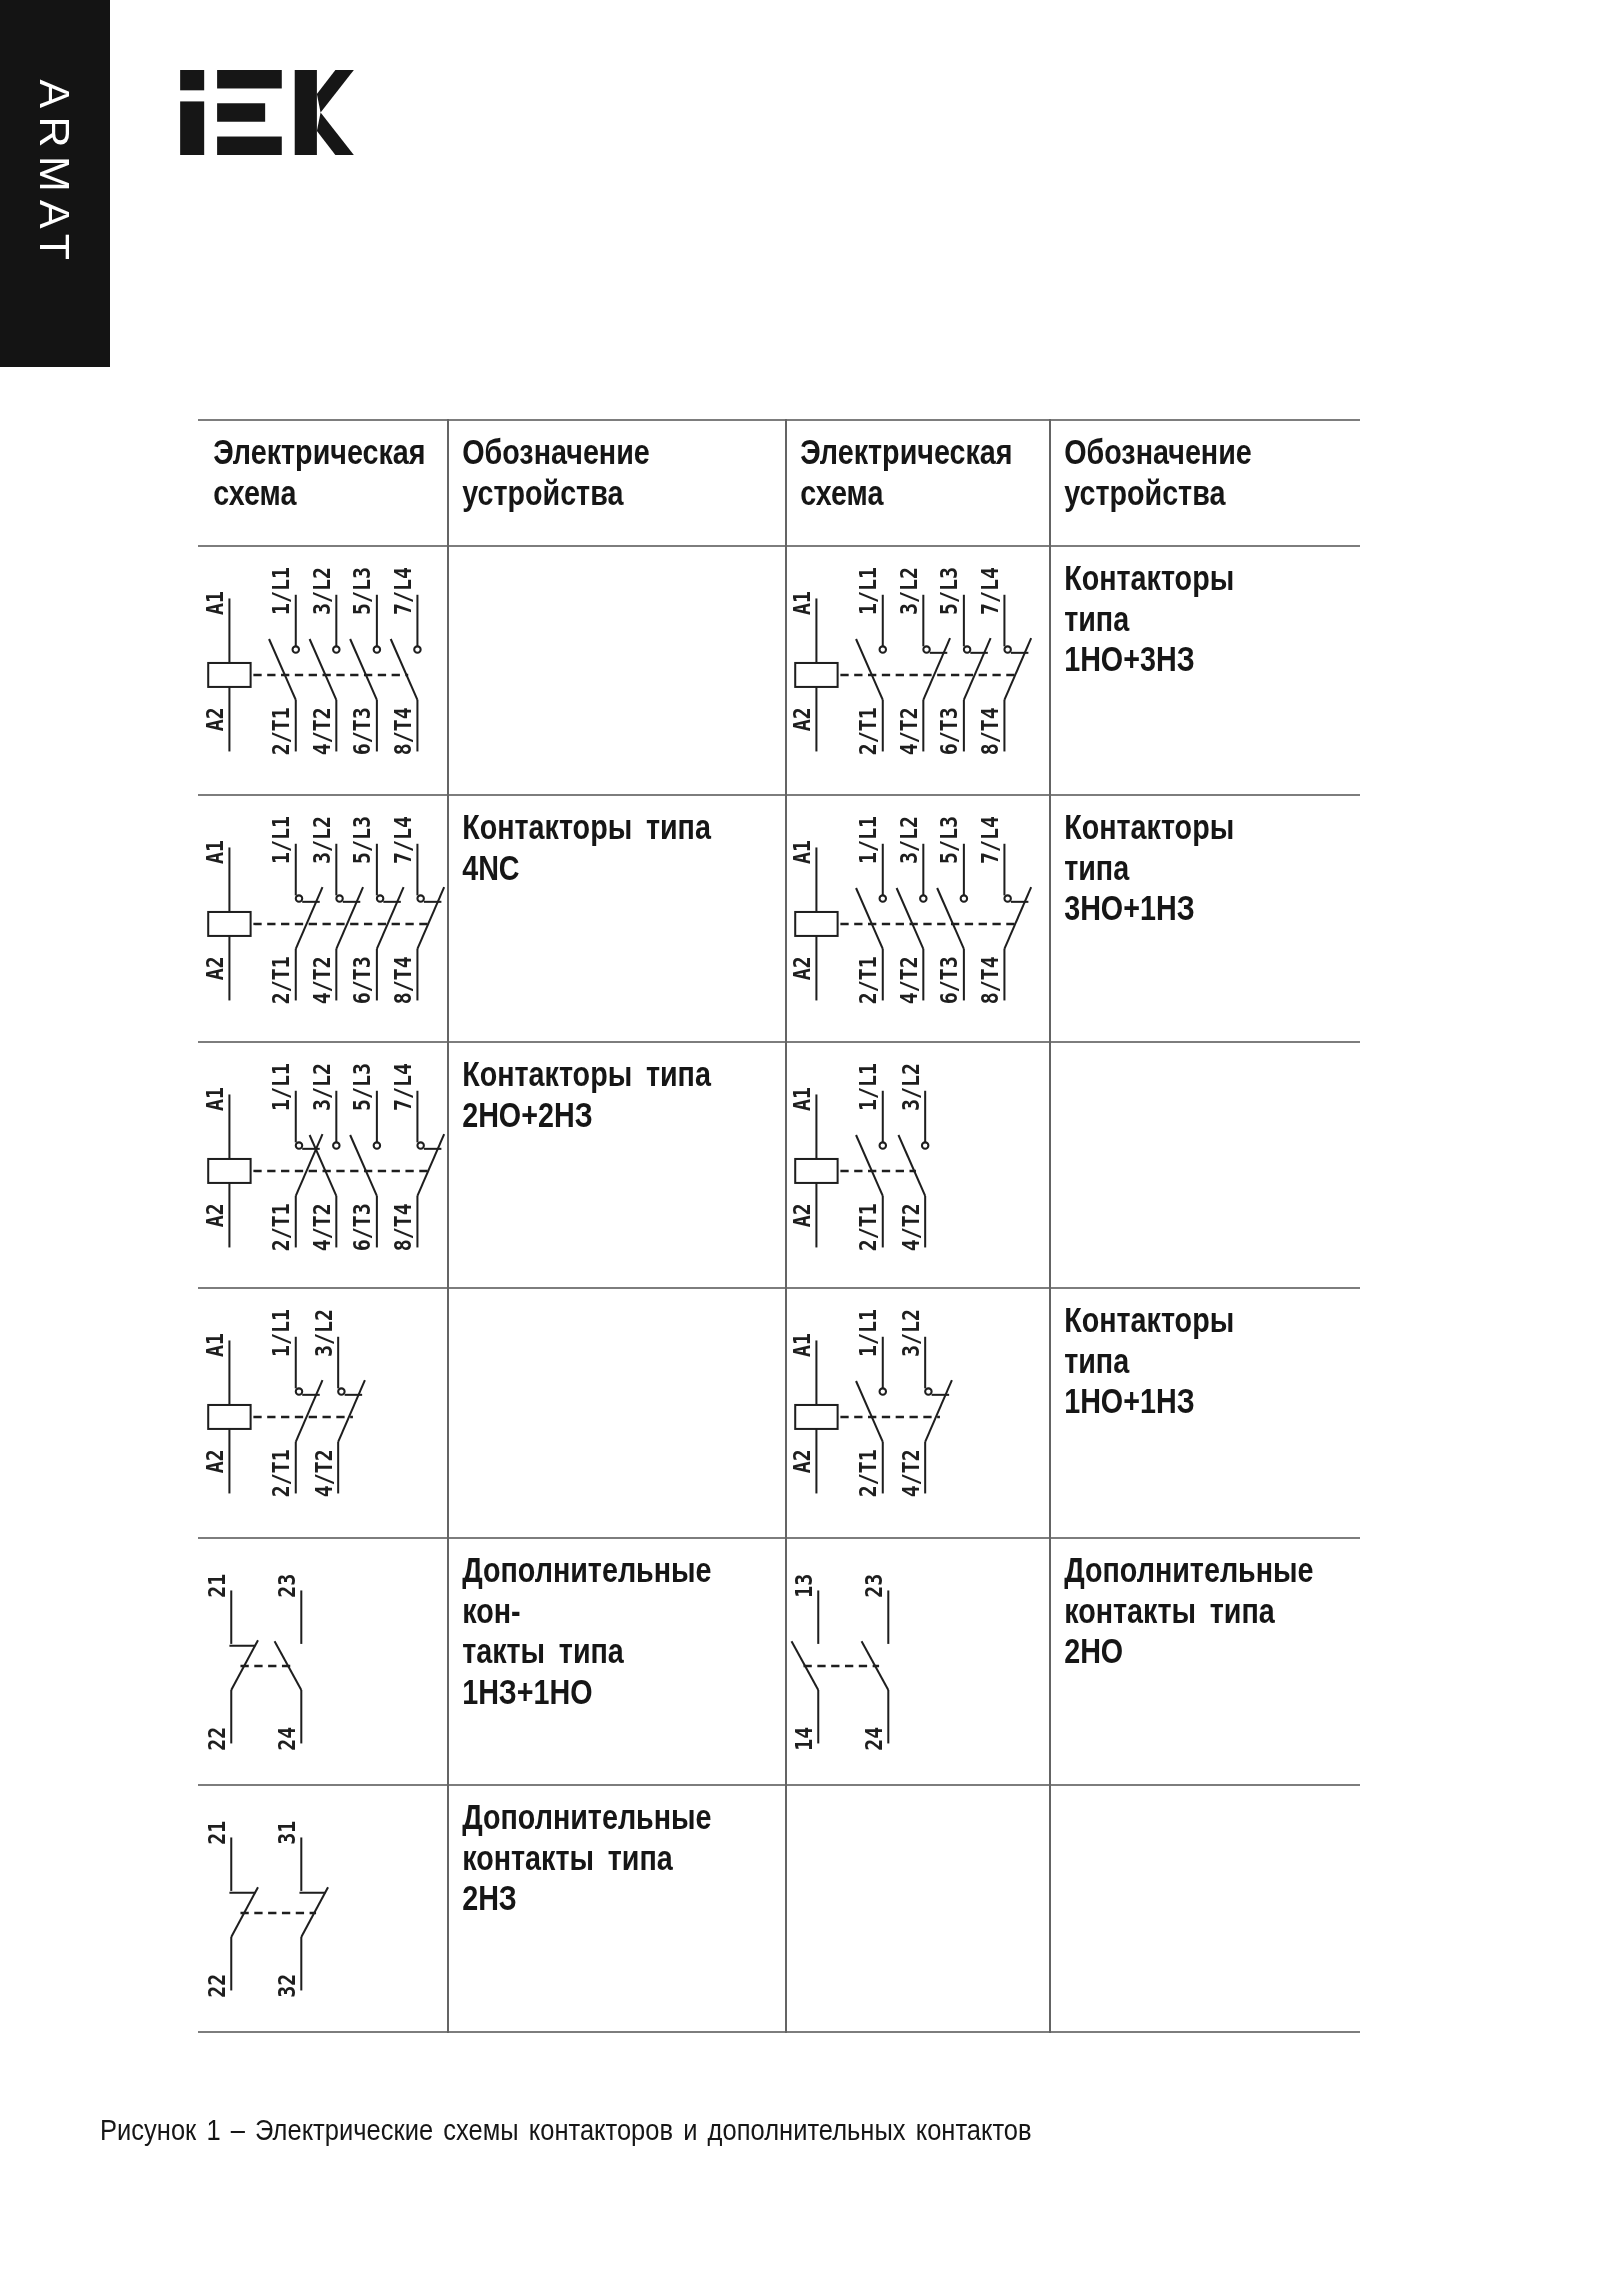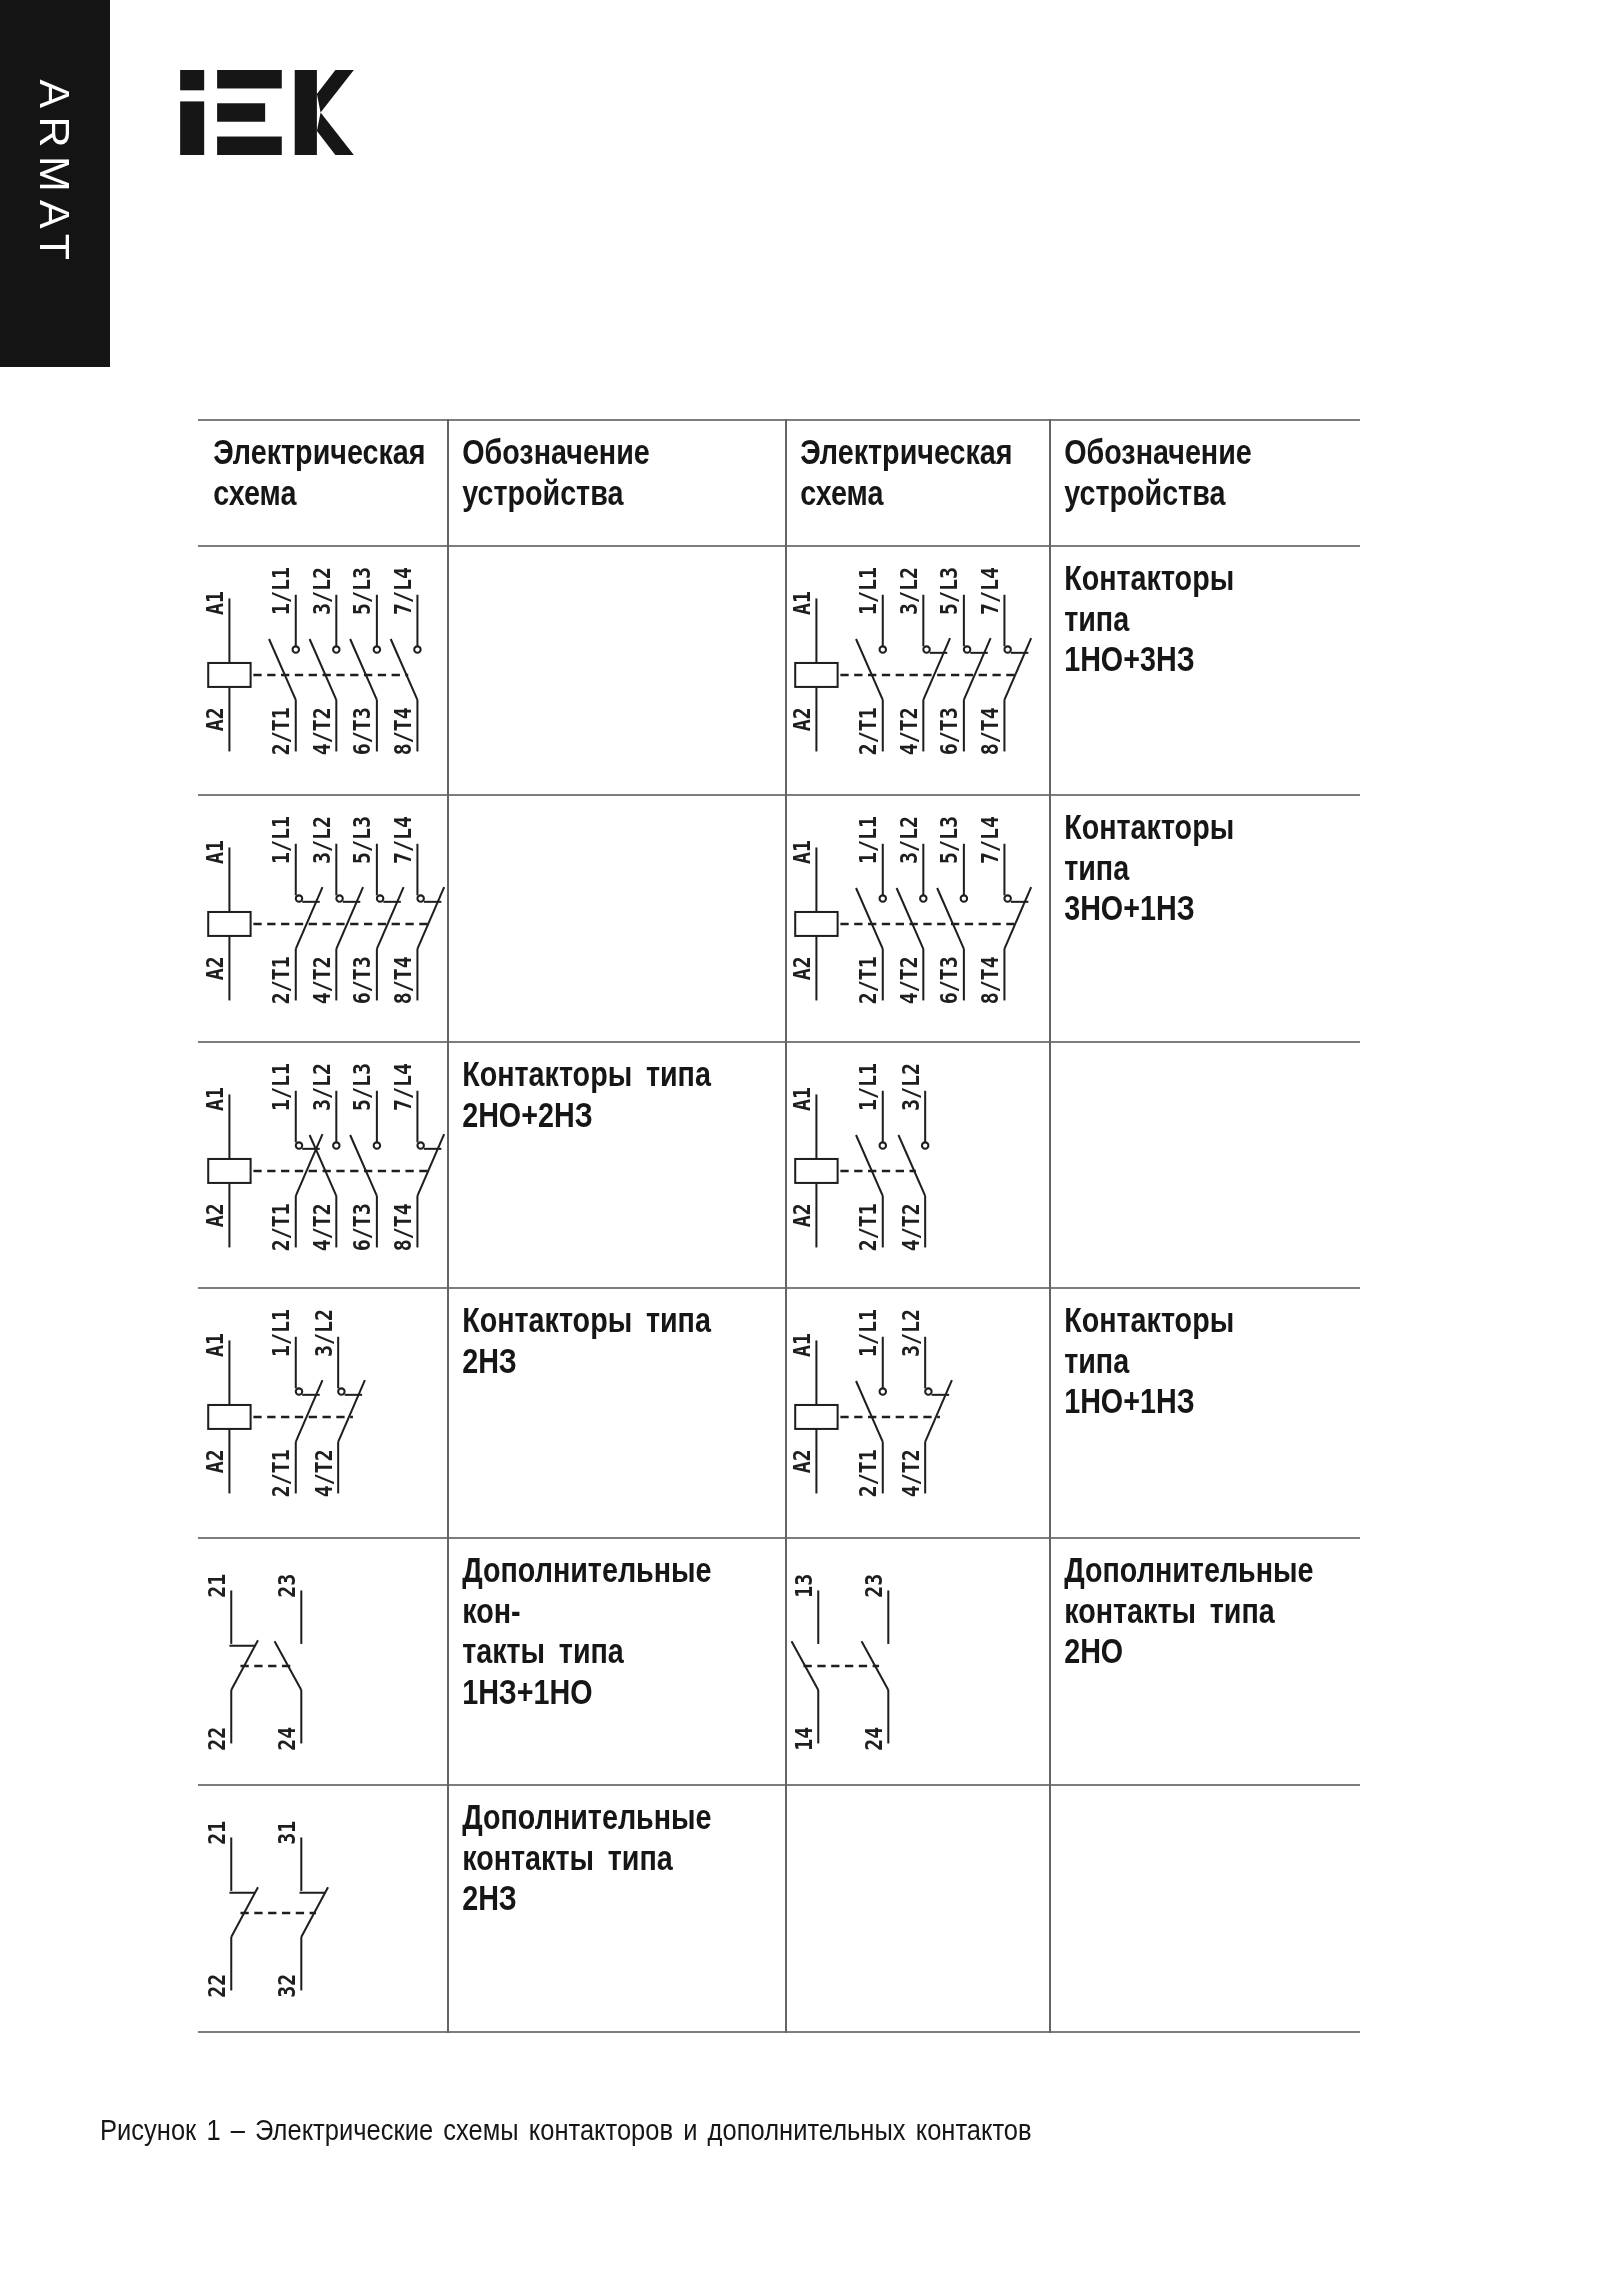"Контакторы типа 4NC" div.cell { html: none -> <div> <div>Контакторы типа 4NC</div> </div> }
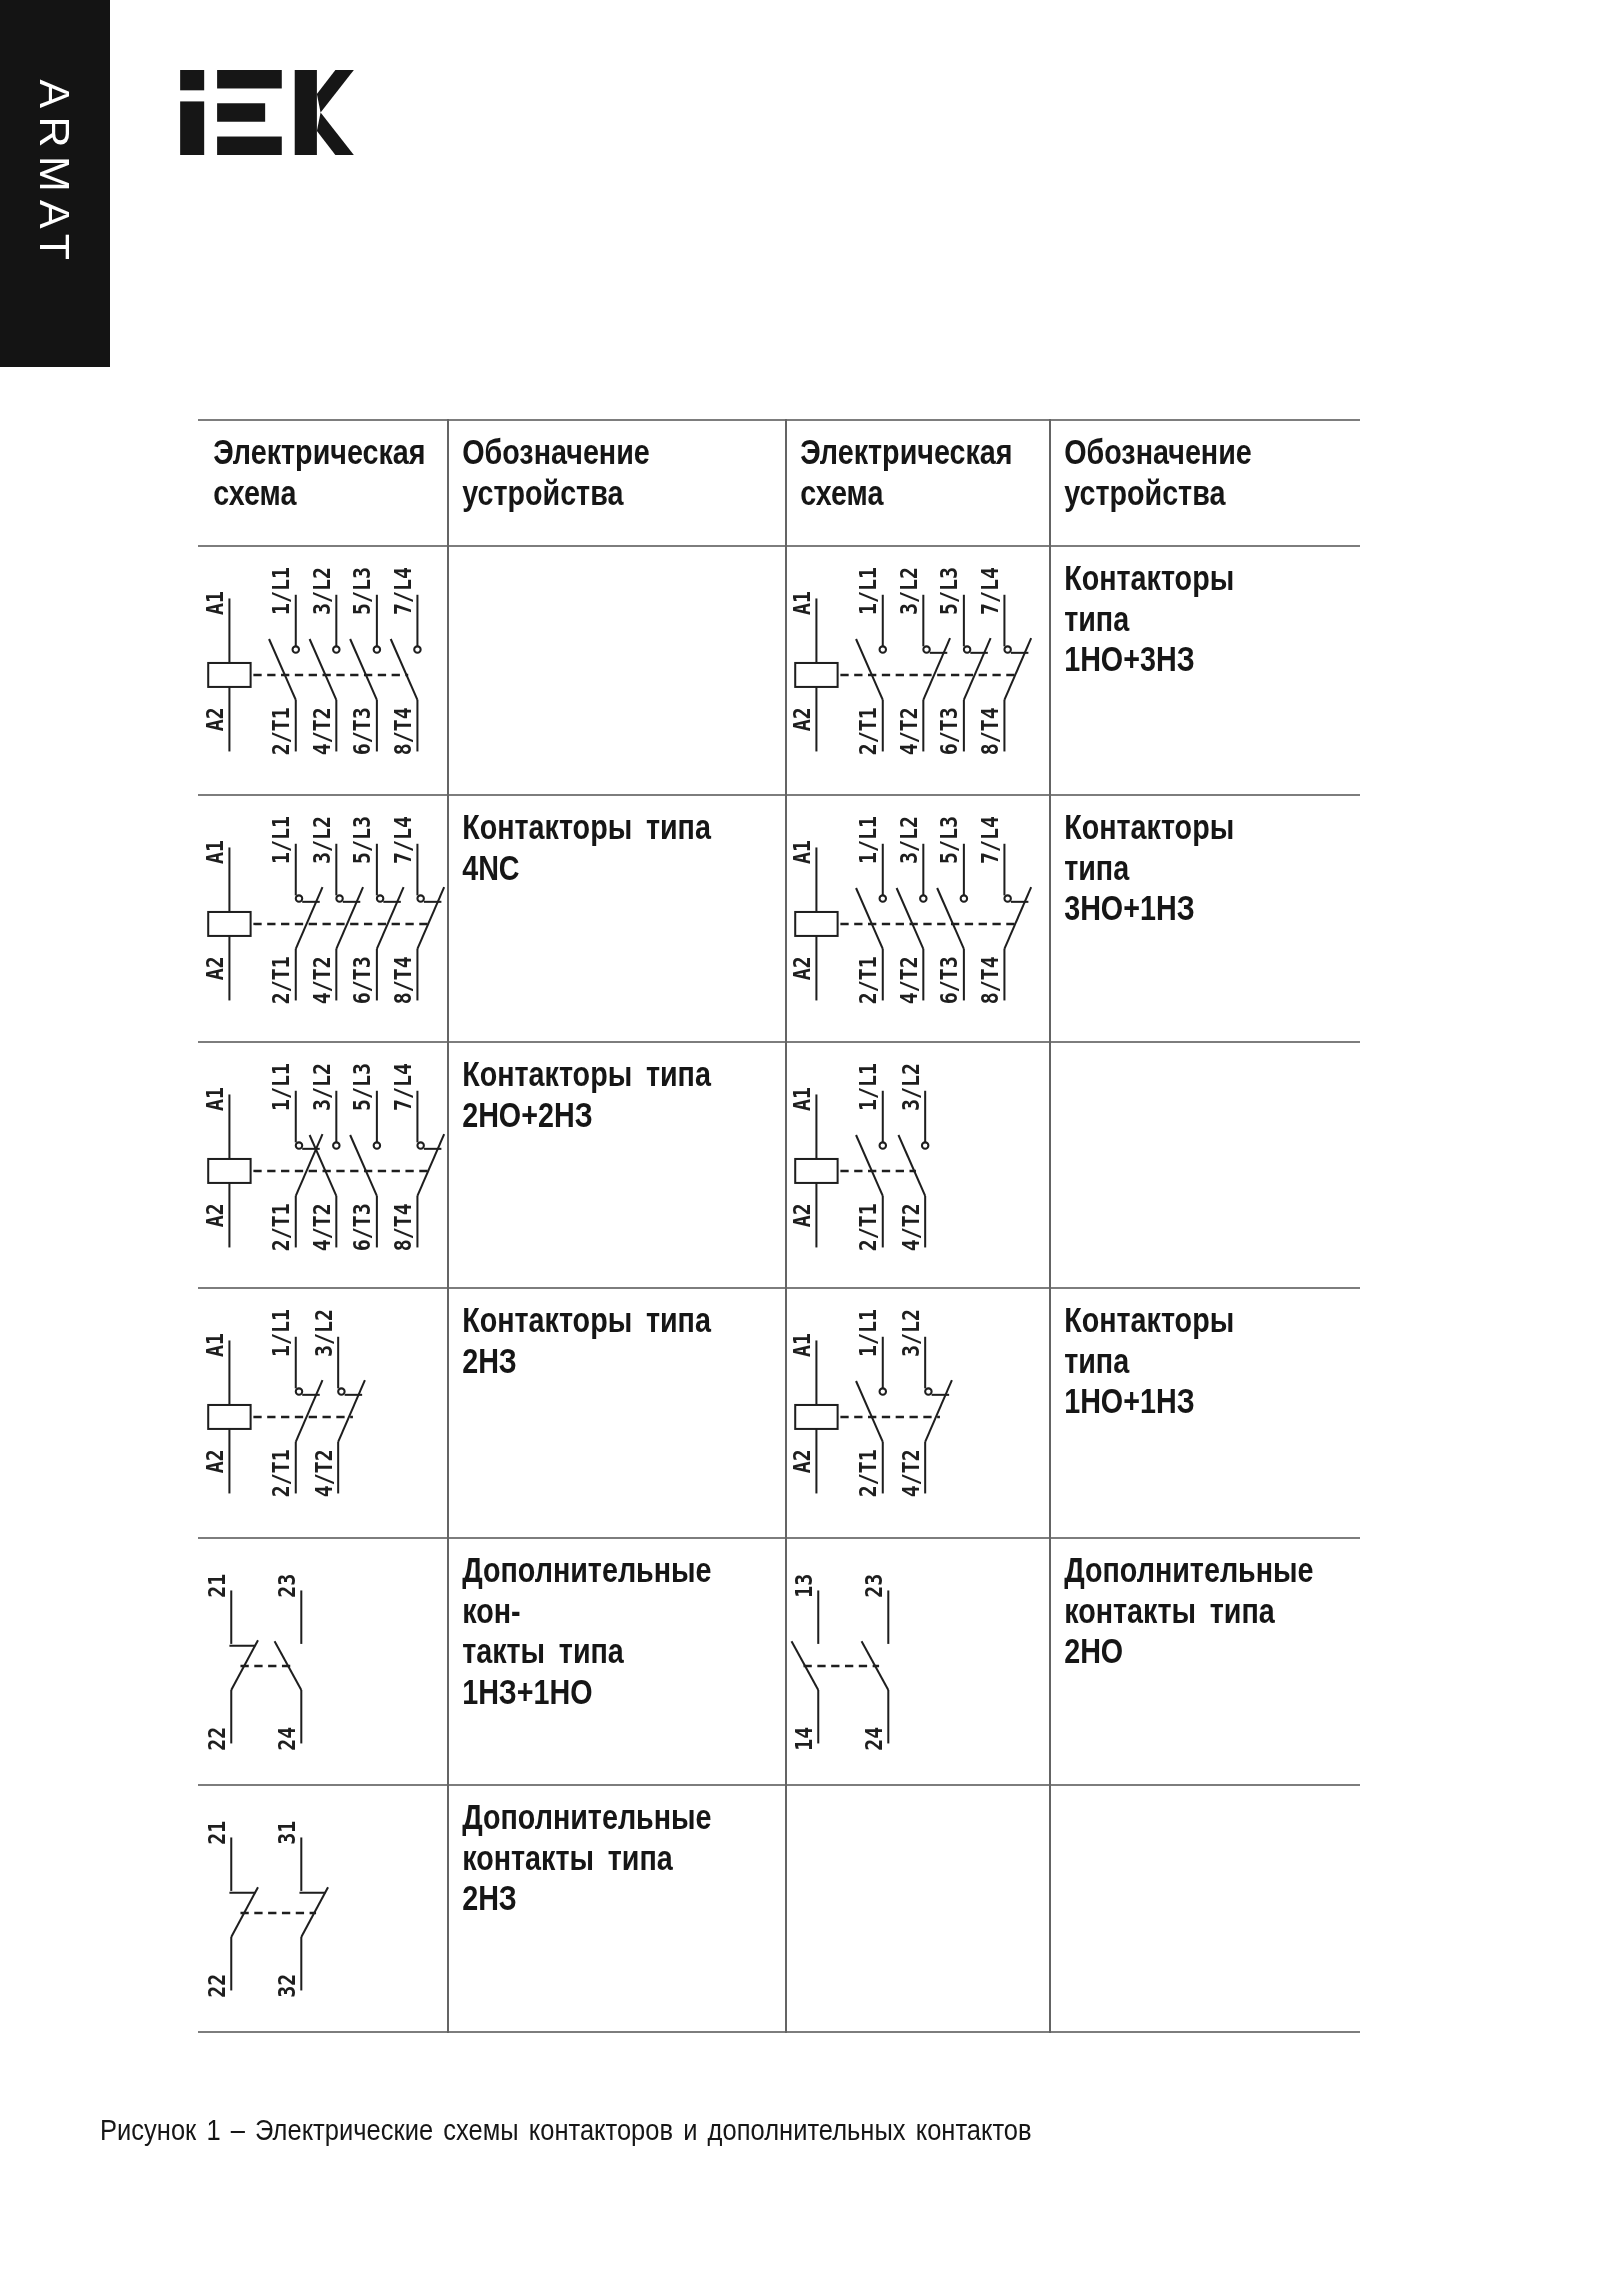"Контакторы типа 2НЗ" div.cell { html: <div> <div>Контакторы типа 2НЗ</div> </div> -> none }
